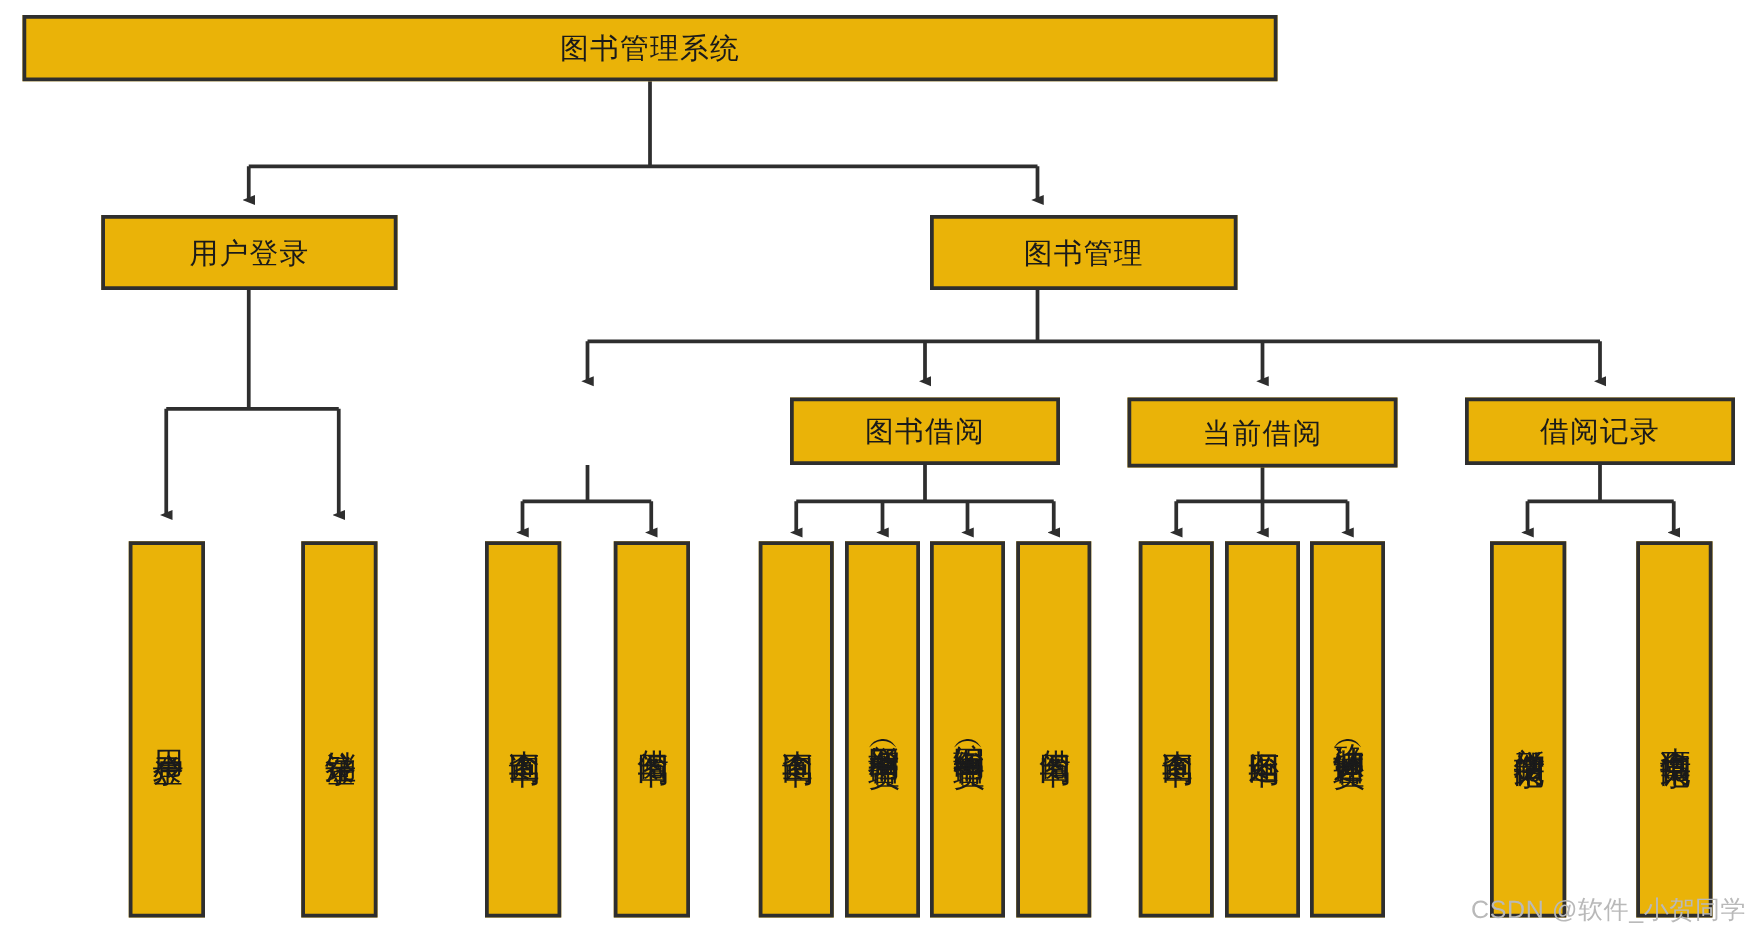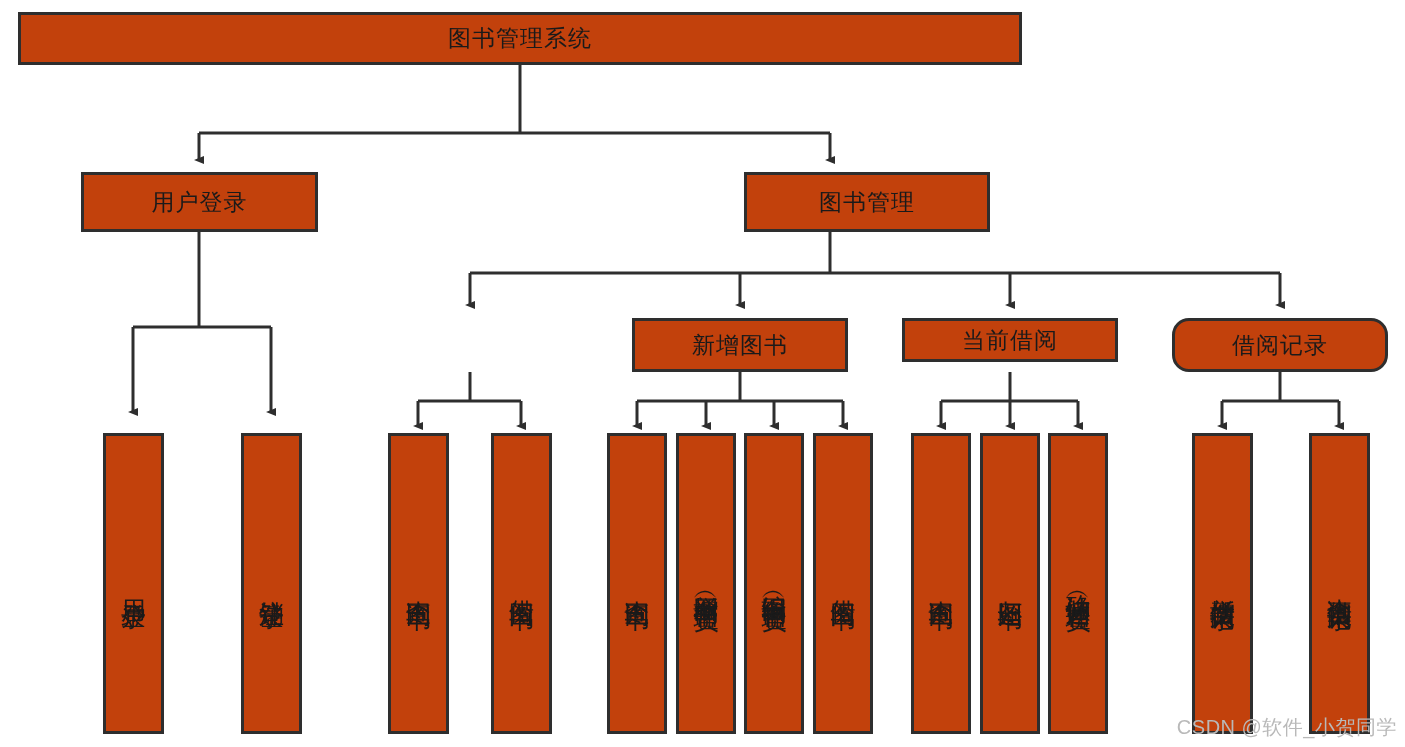"图书管理系统" .node { background: #c2410c -> #eab308 }
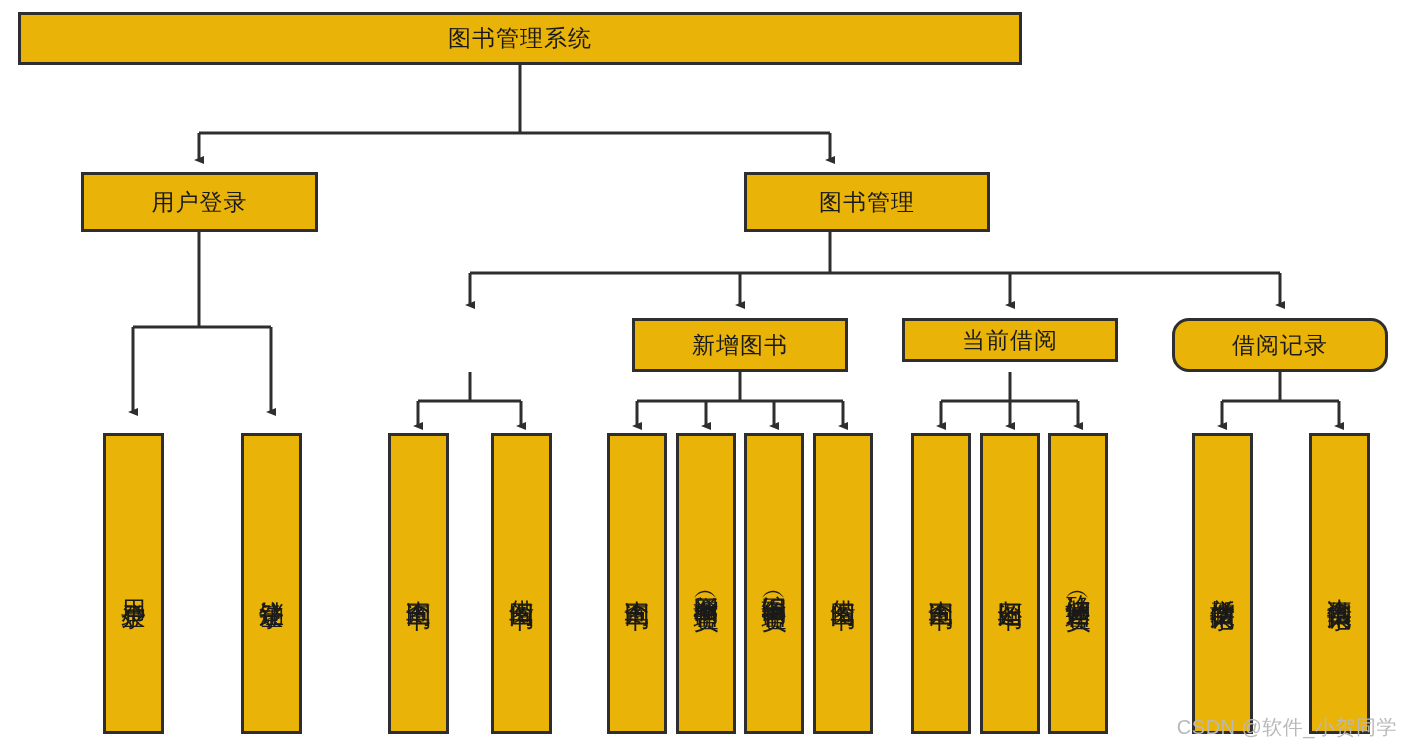"新增图书" span { text: 新增图书 -> 图书借阅 }
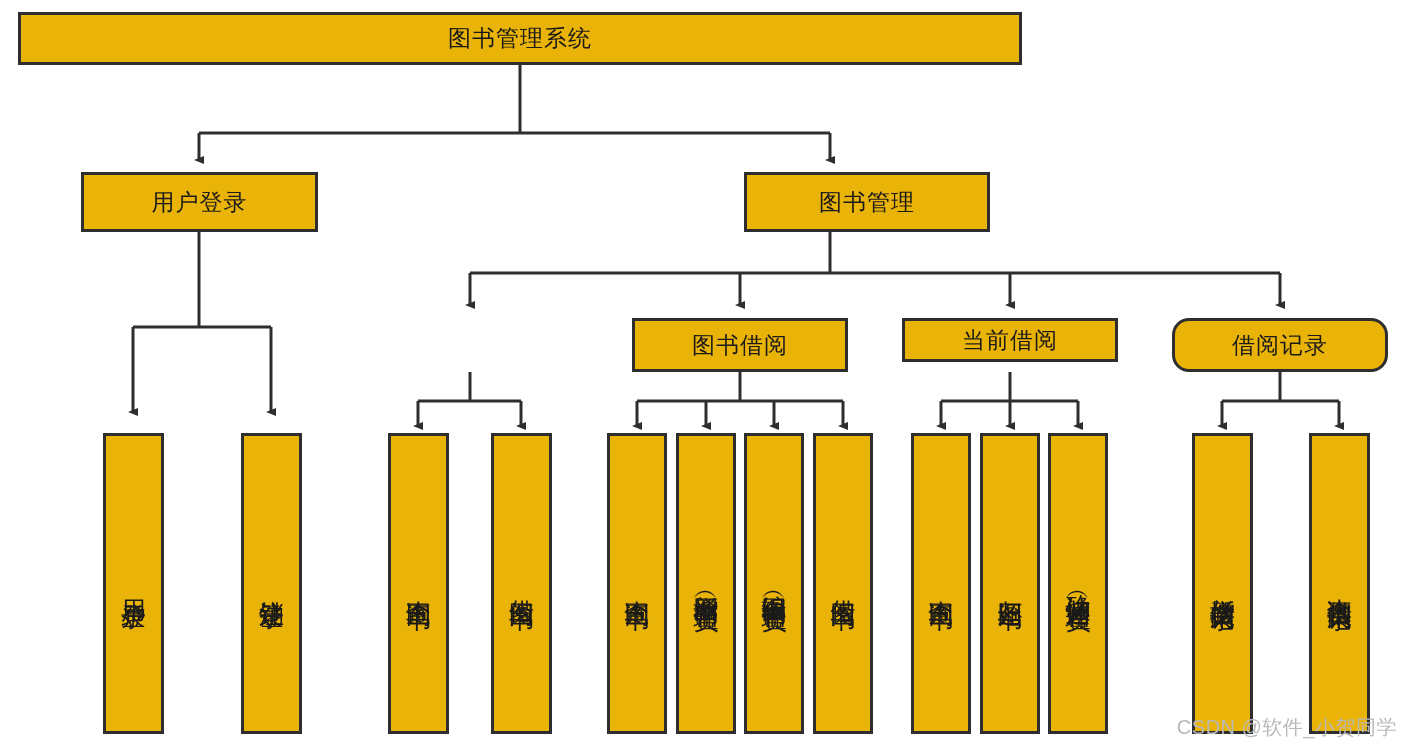"当前借阅" div.node { height: 44px -> 56px }
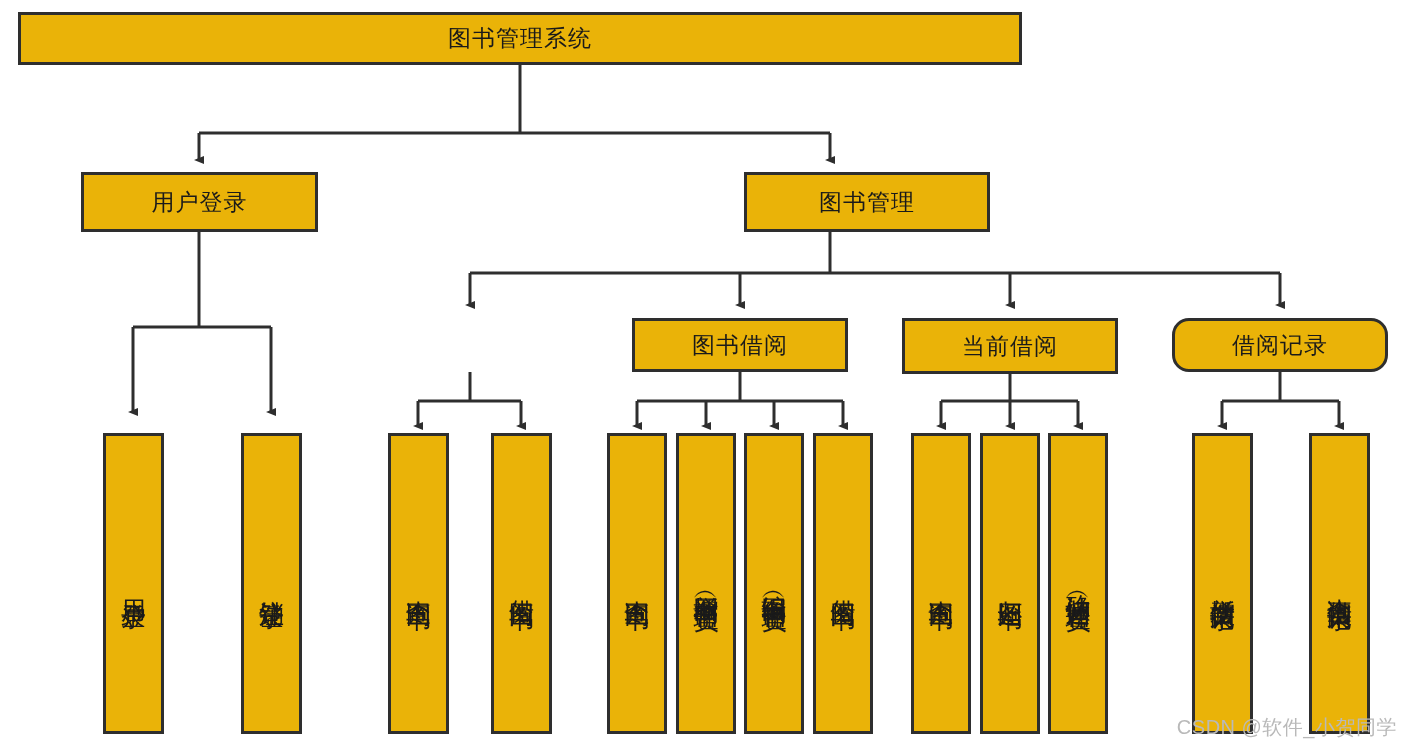"借阅记录" div.node { border-radius: 17px -> none }
